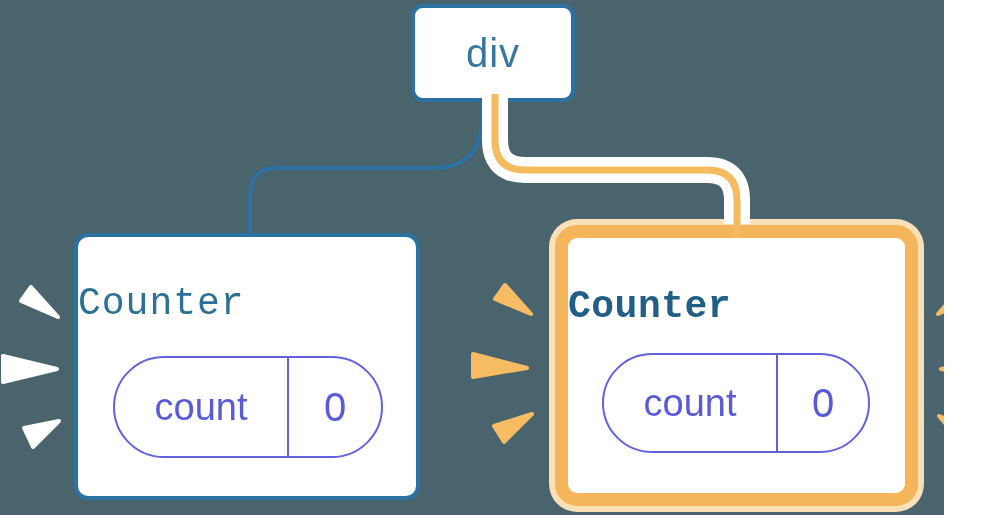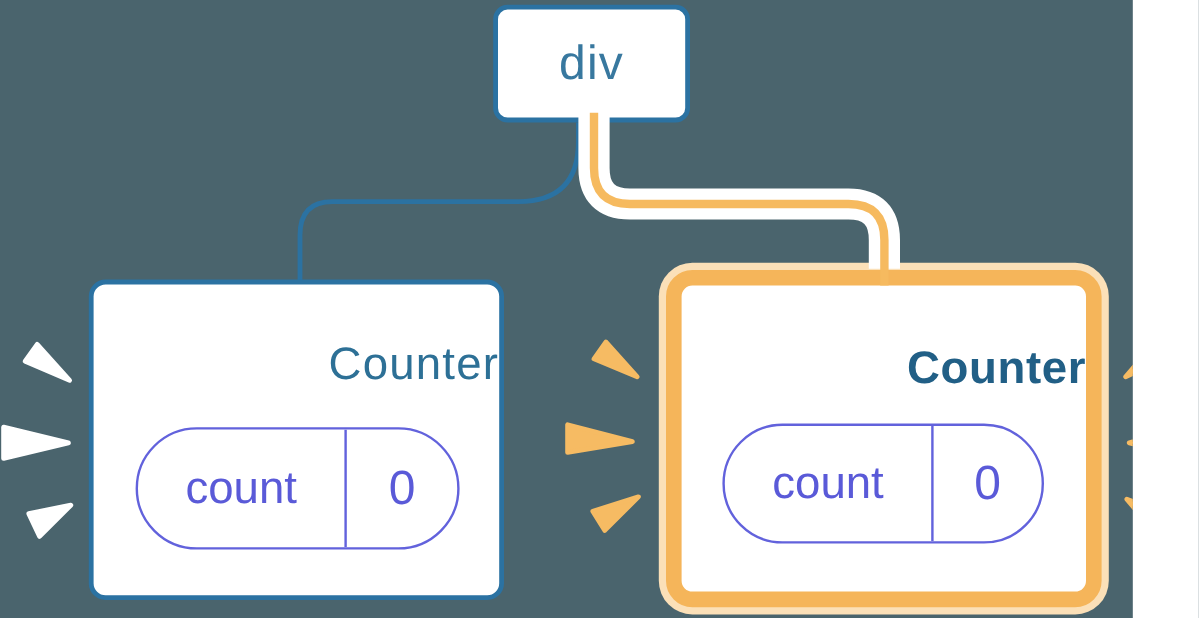"Counter" .card-title { font-family: none -> Liberation Mono, monospace; text-align: right -> left }
